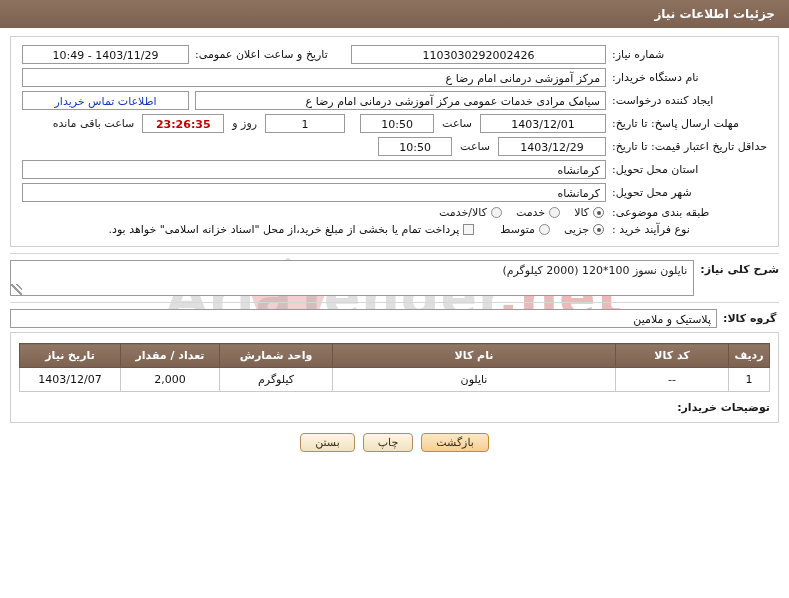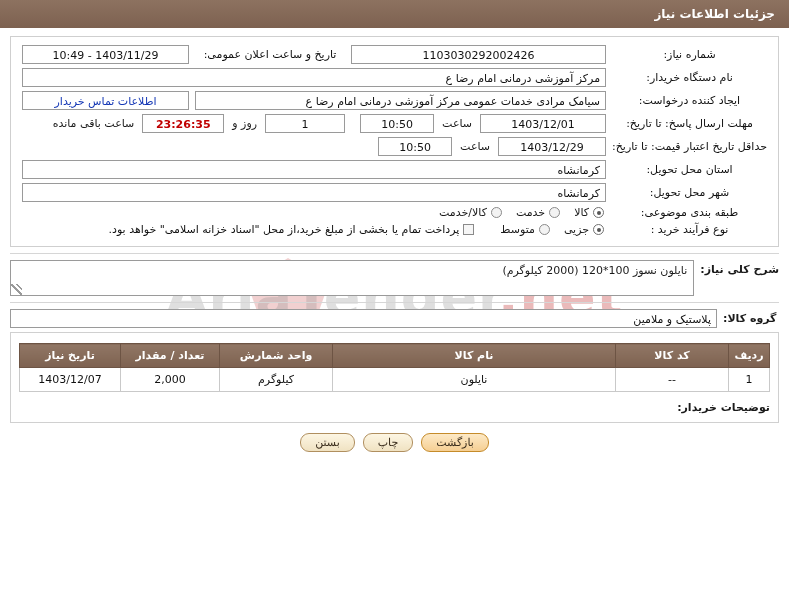"تاریخ و ساعت اعلان عمومی:" .lbl { text-align: center -> left }
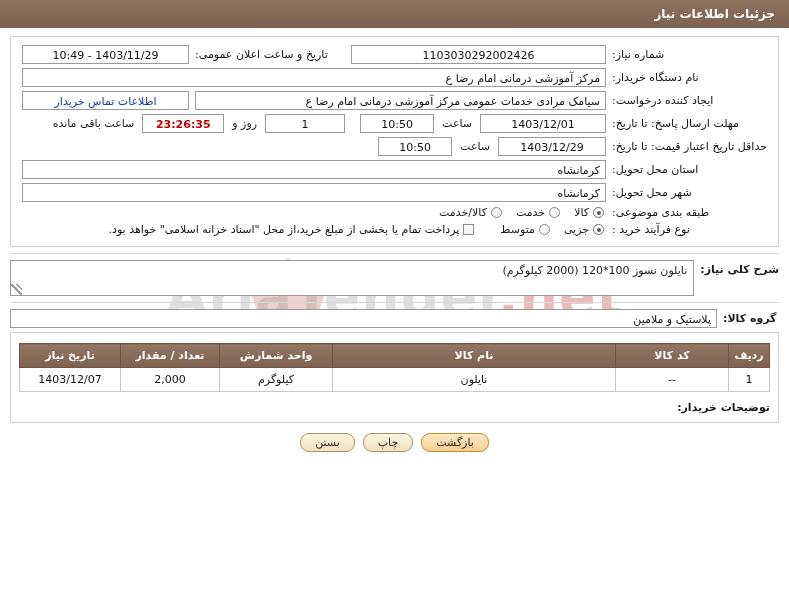"بستن" .btn { border-radius: 9px -> 4px }
